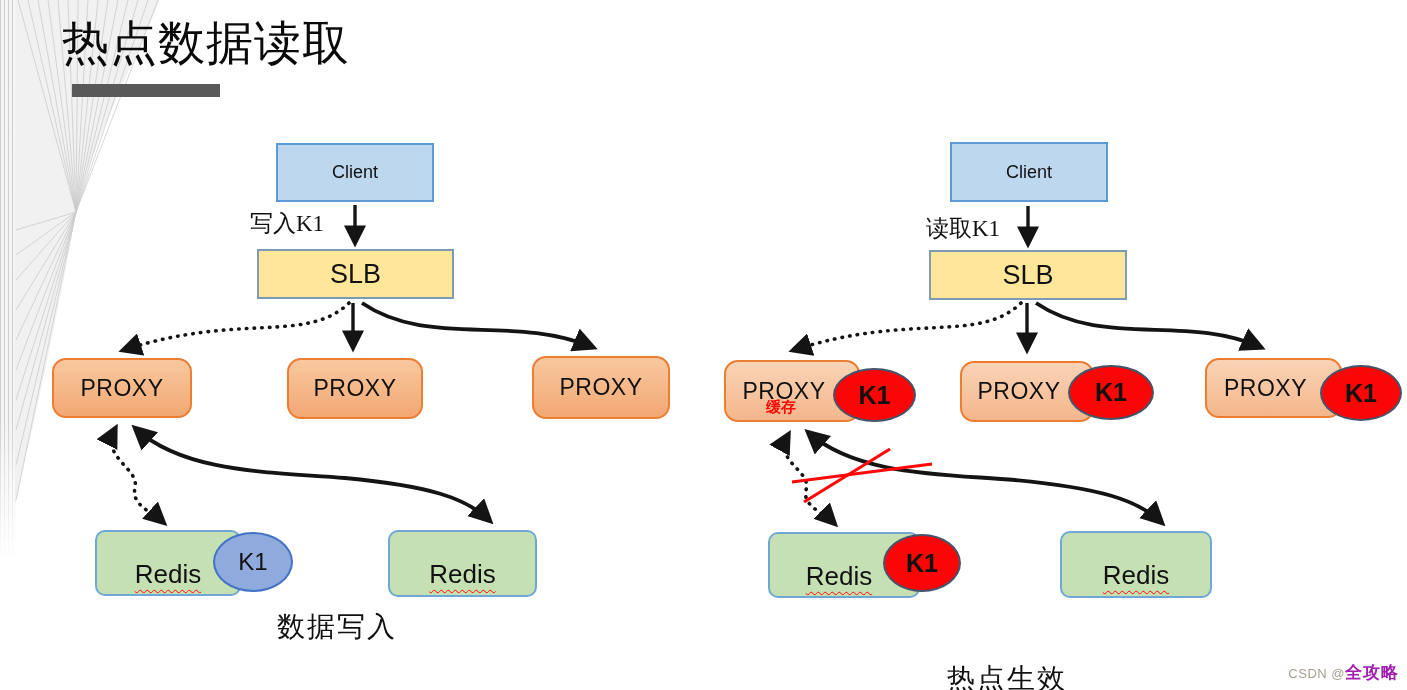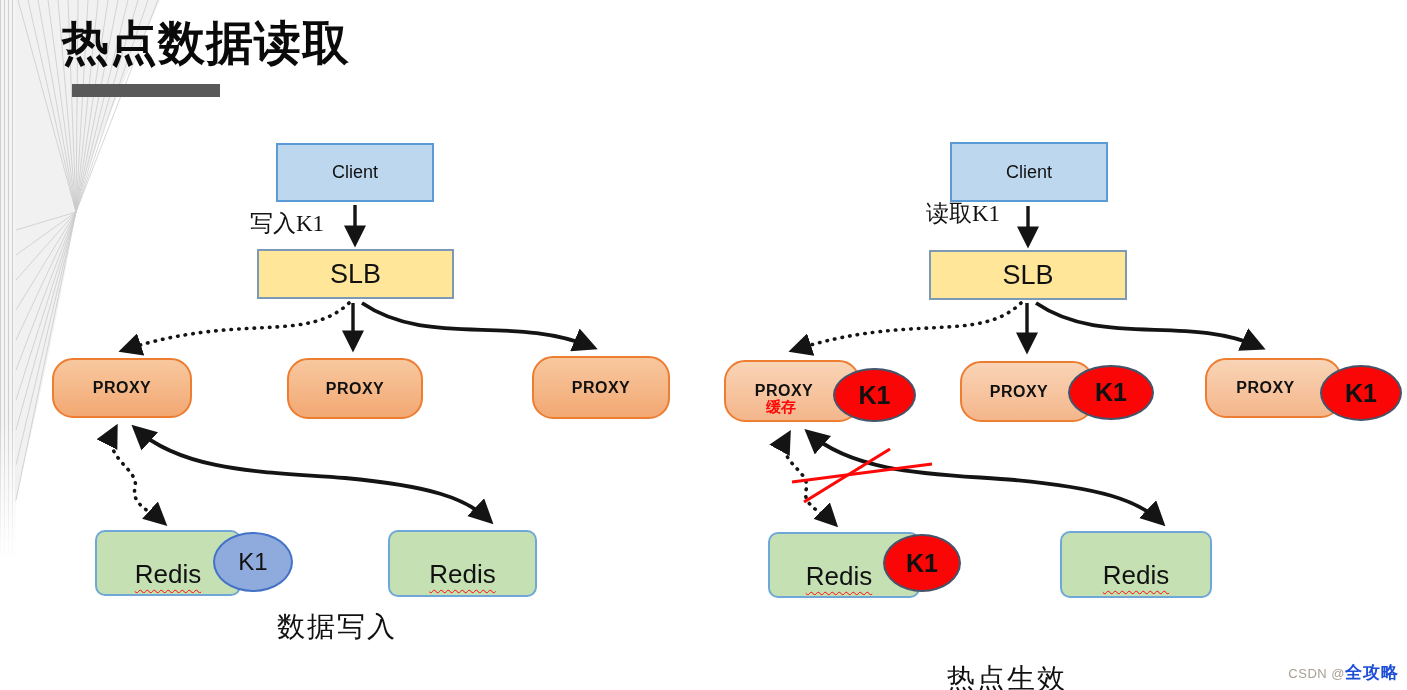"热点数据读取" .title { font-weight: 700 -> 400 }
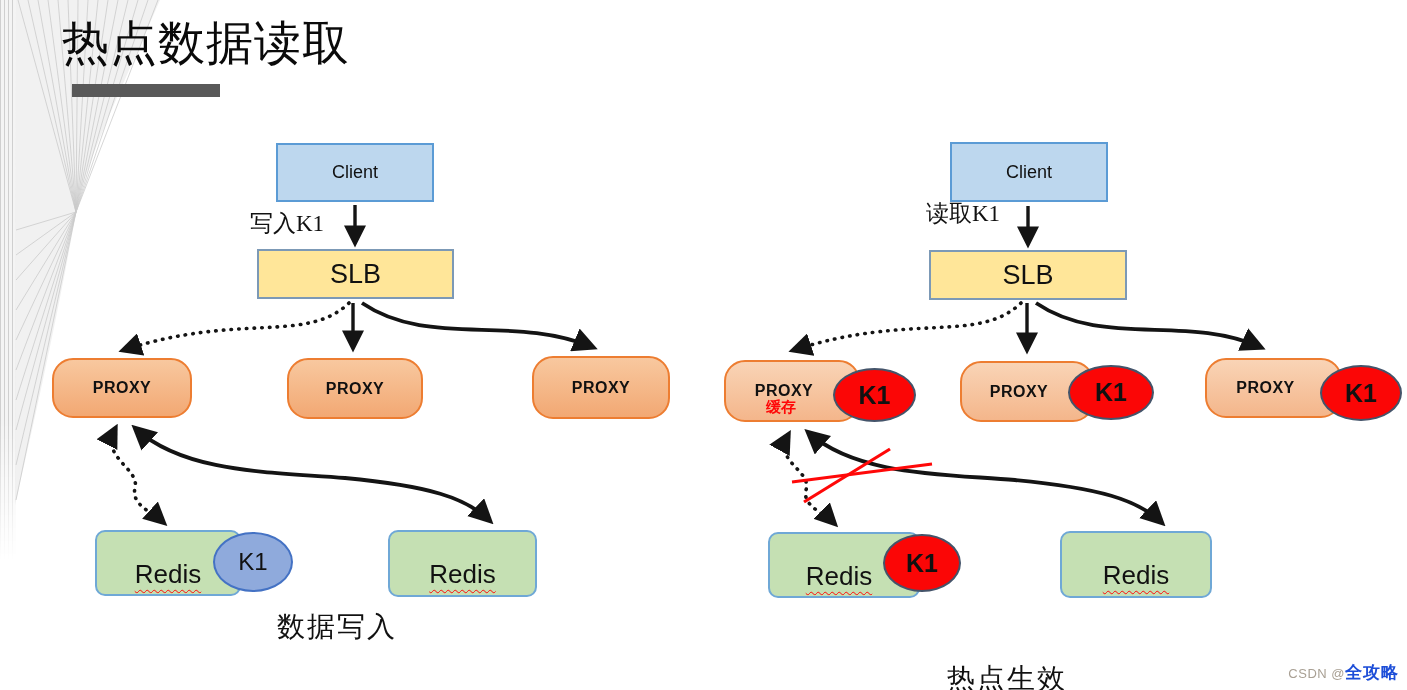"读取K1" div.edge-label { top: 198px -> 213px }
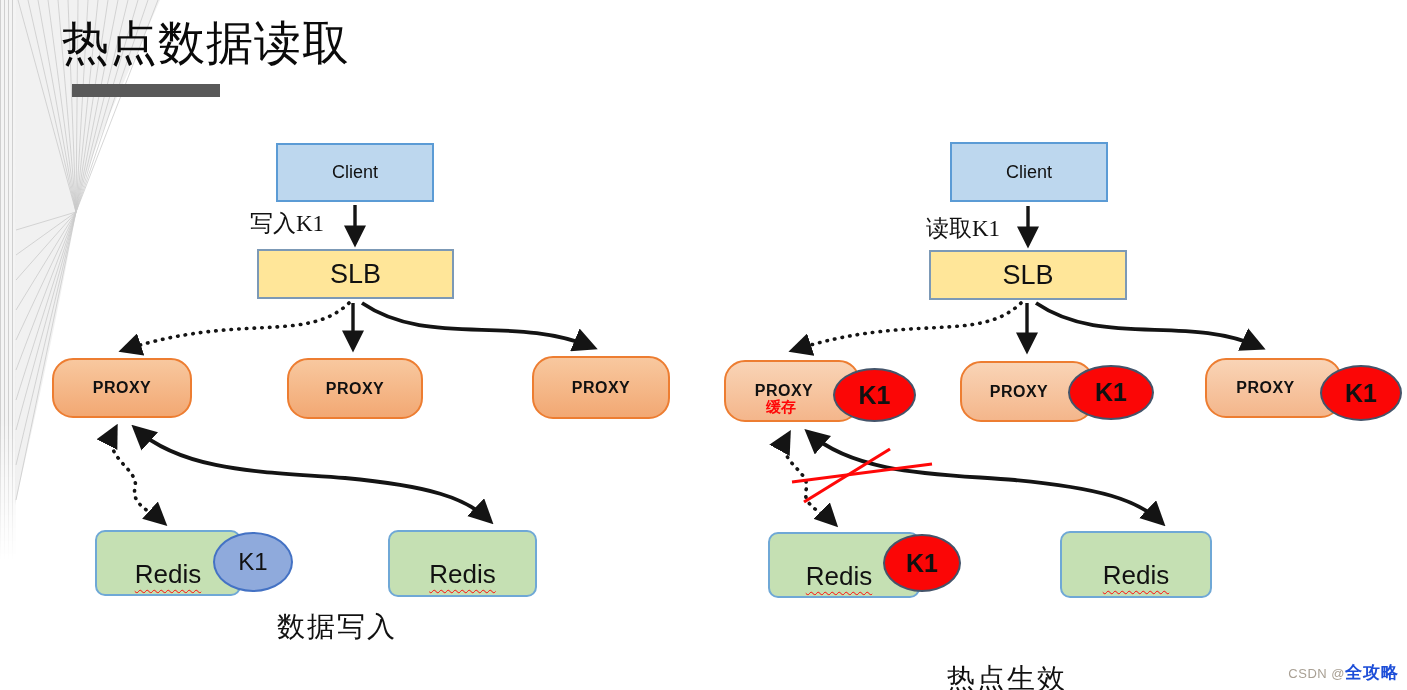"PROXY" .proxy { border-radius: 21px -> 14px; font-size: 16px -> 23px; font-weight: bold -> none }
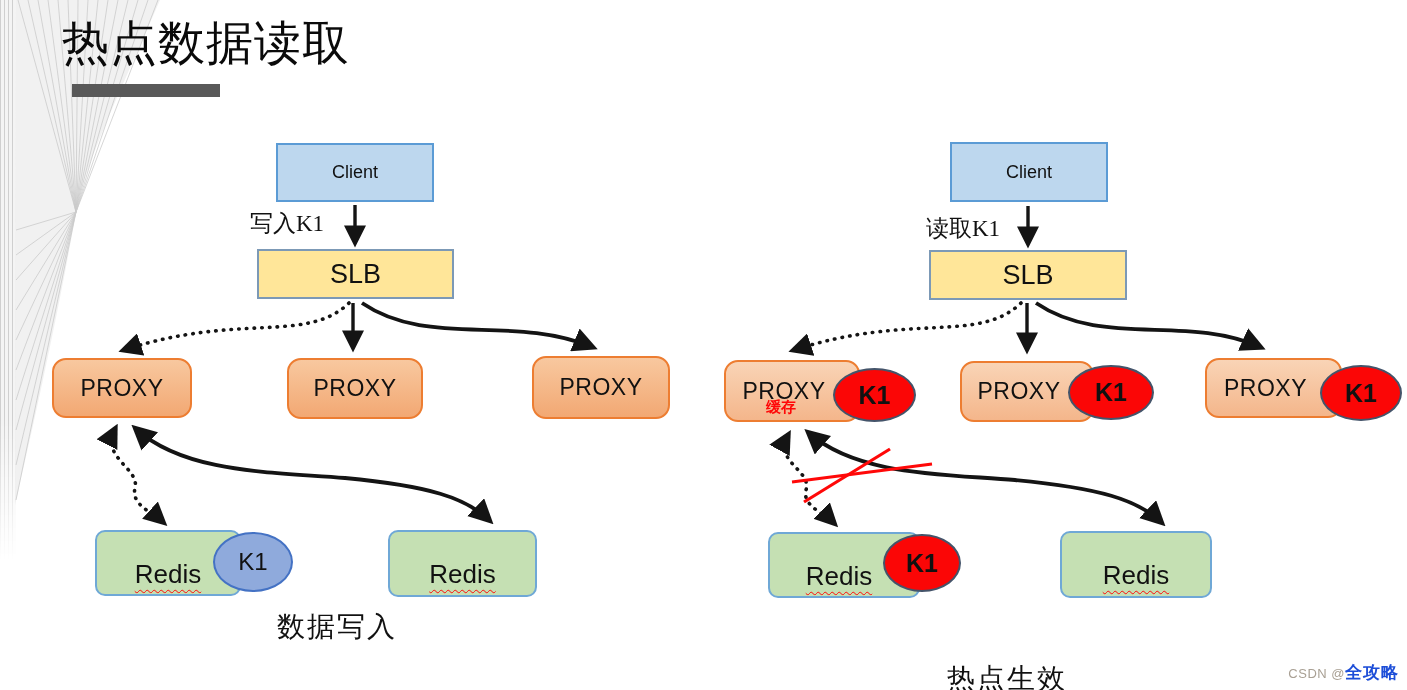"全攻略" .watermark b { color: #1d4ed8 -> #a21caf }
